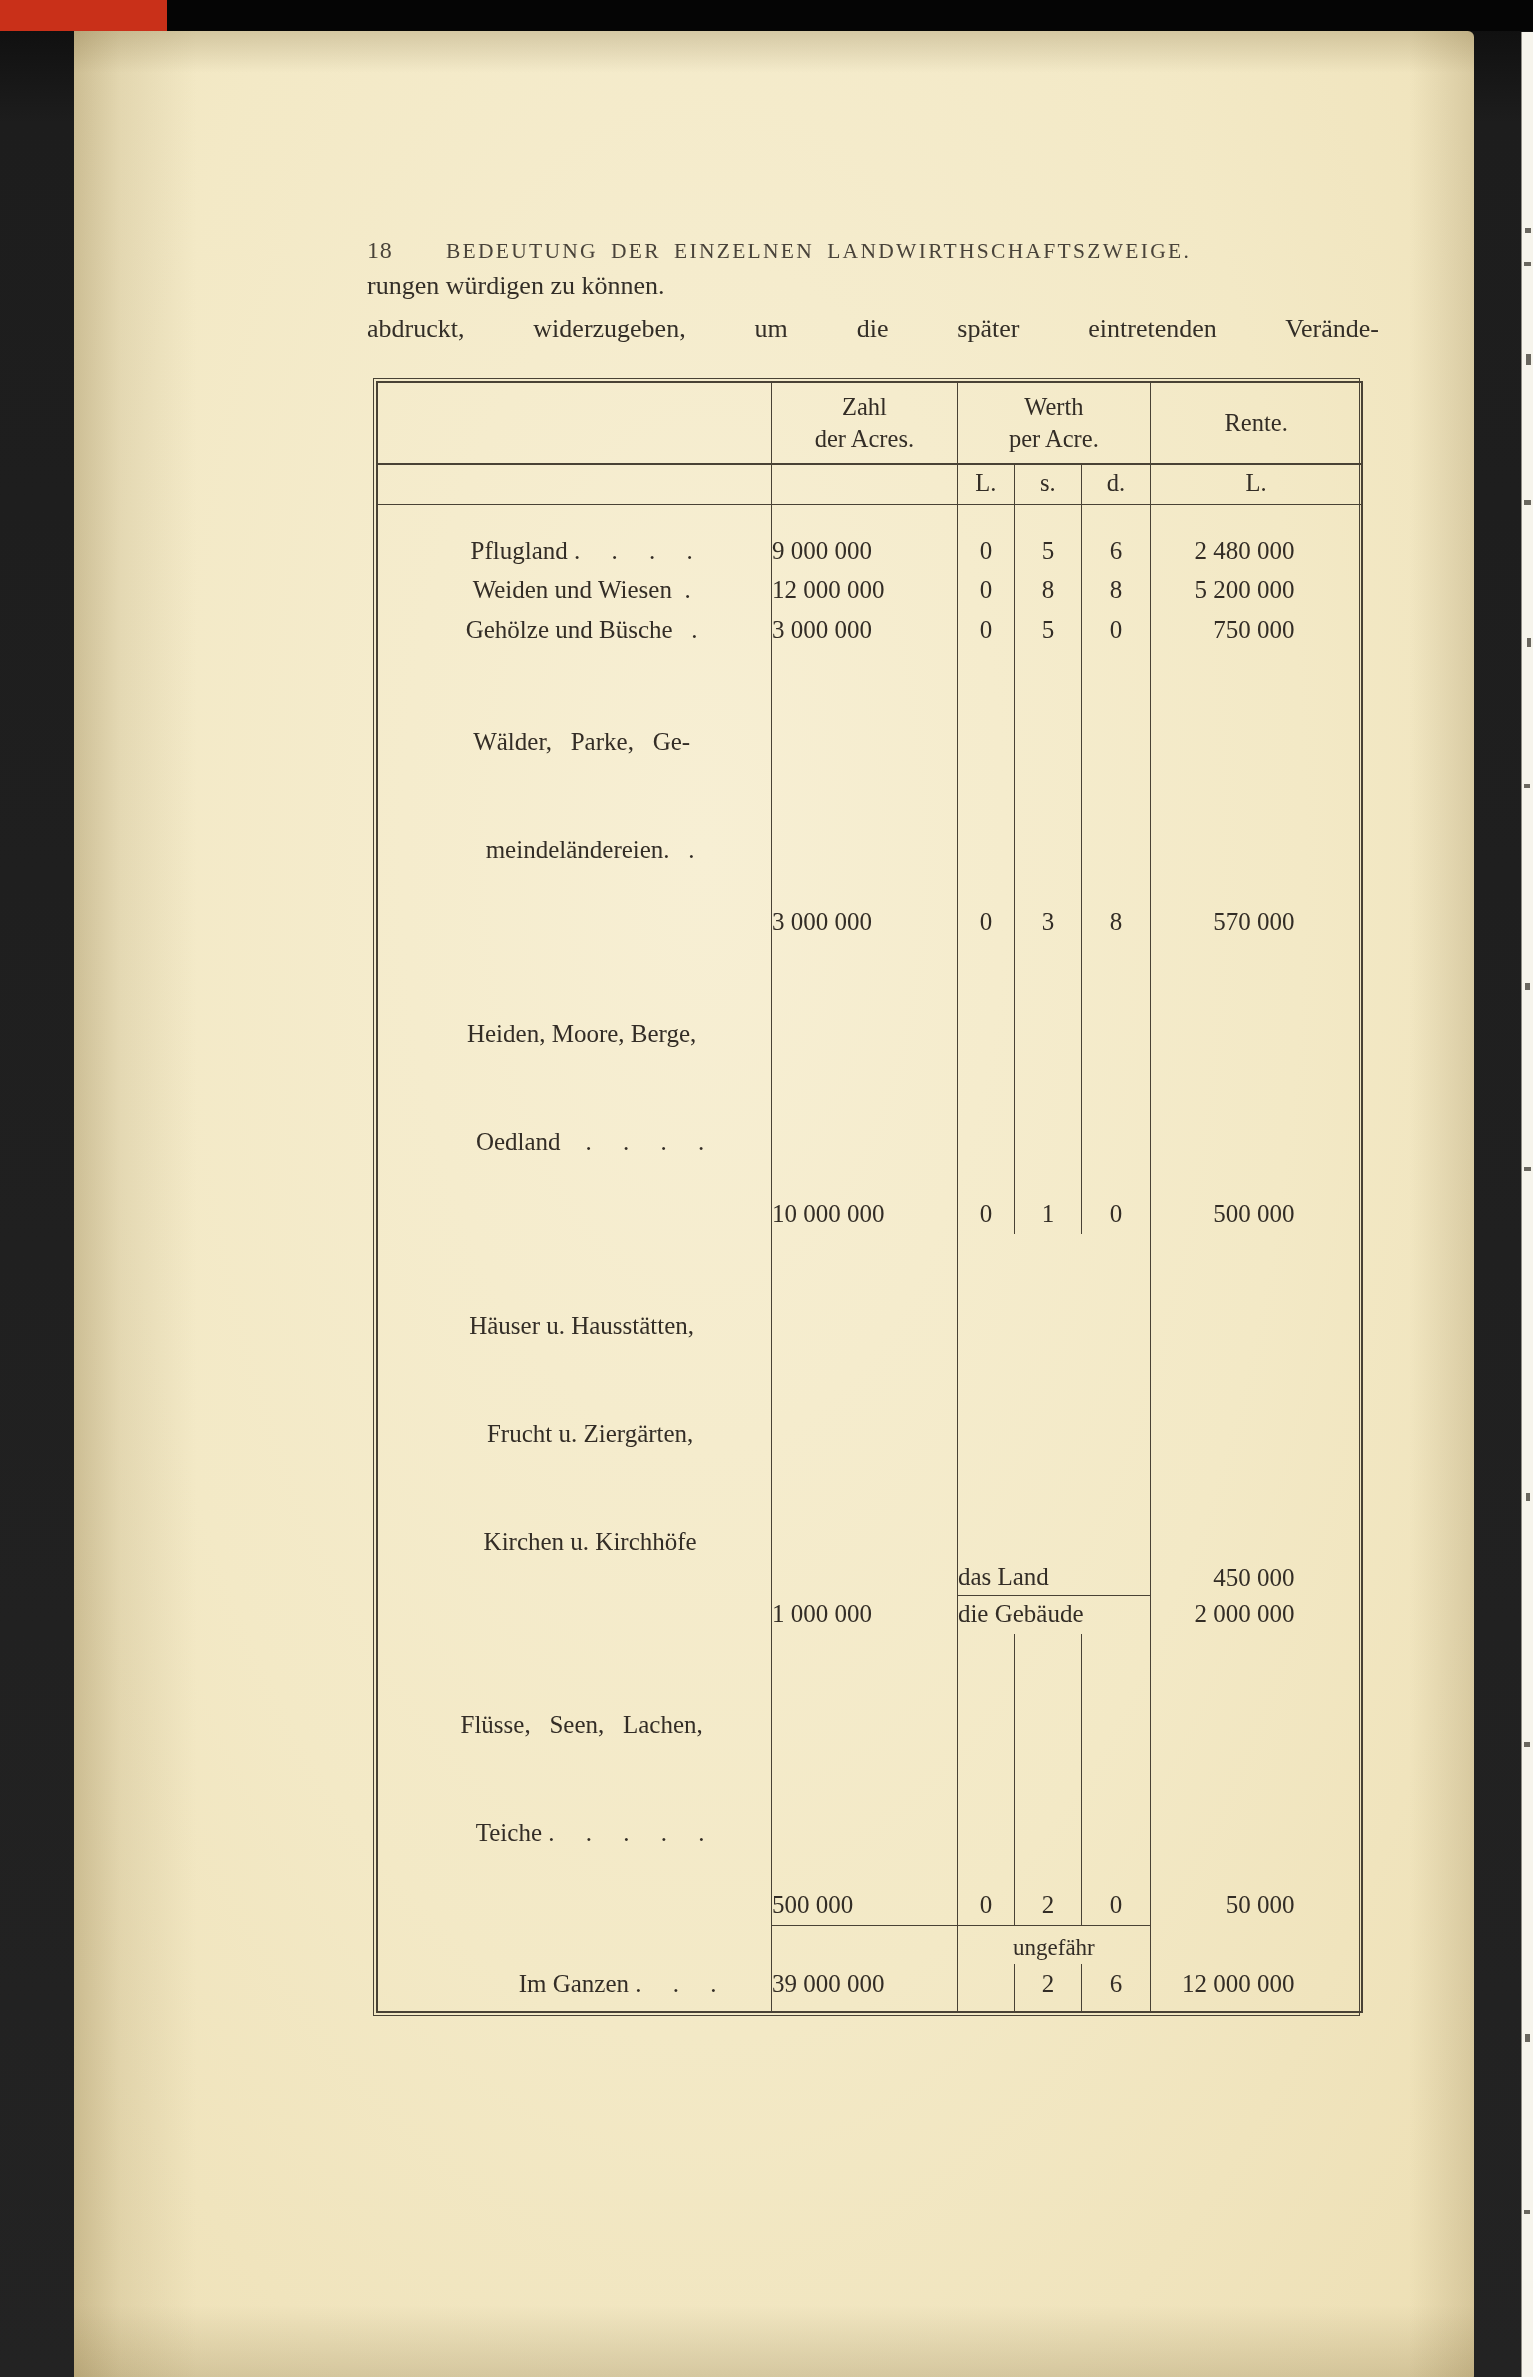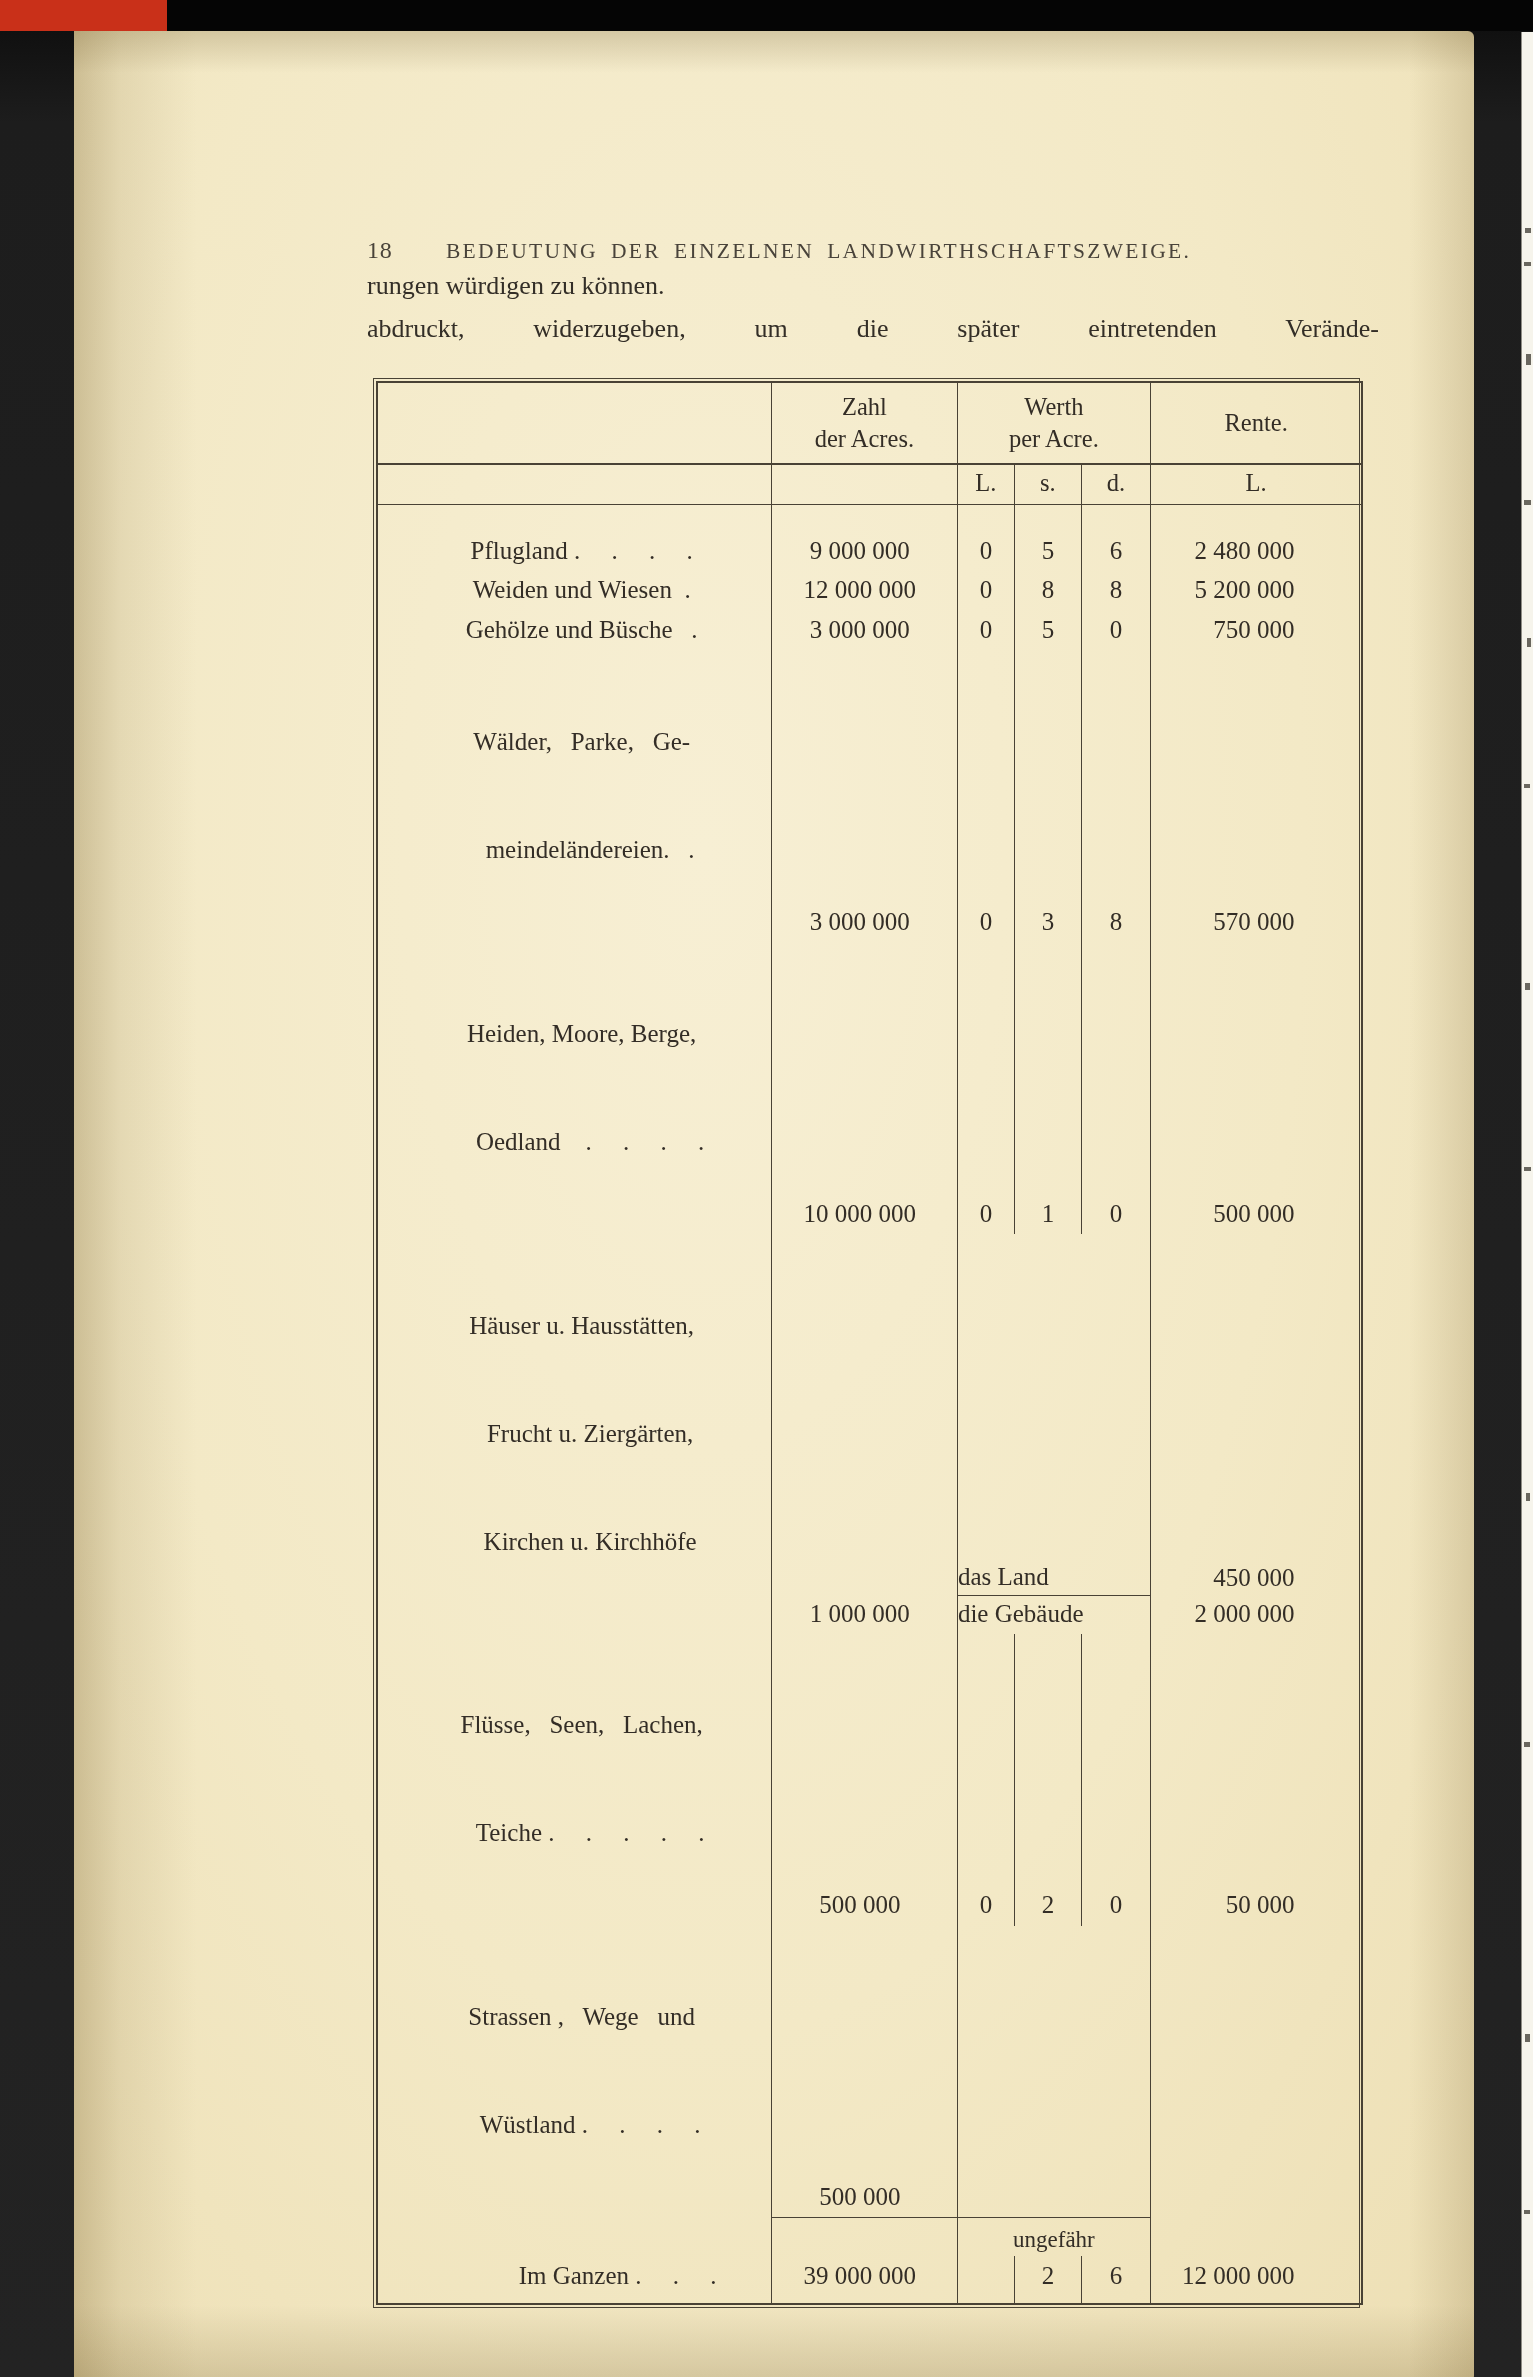"9 000 000" .num { text-align: center -> left }
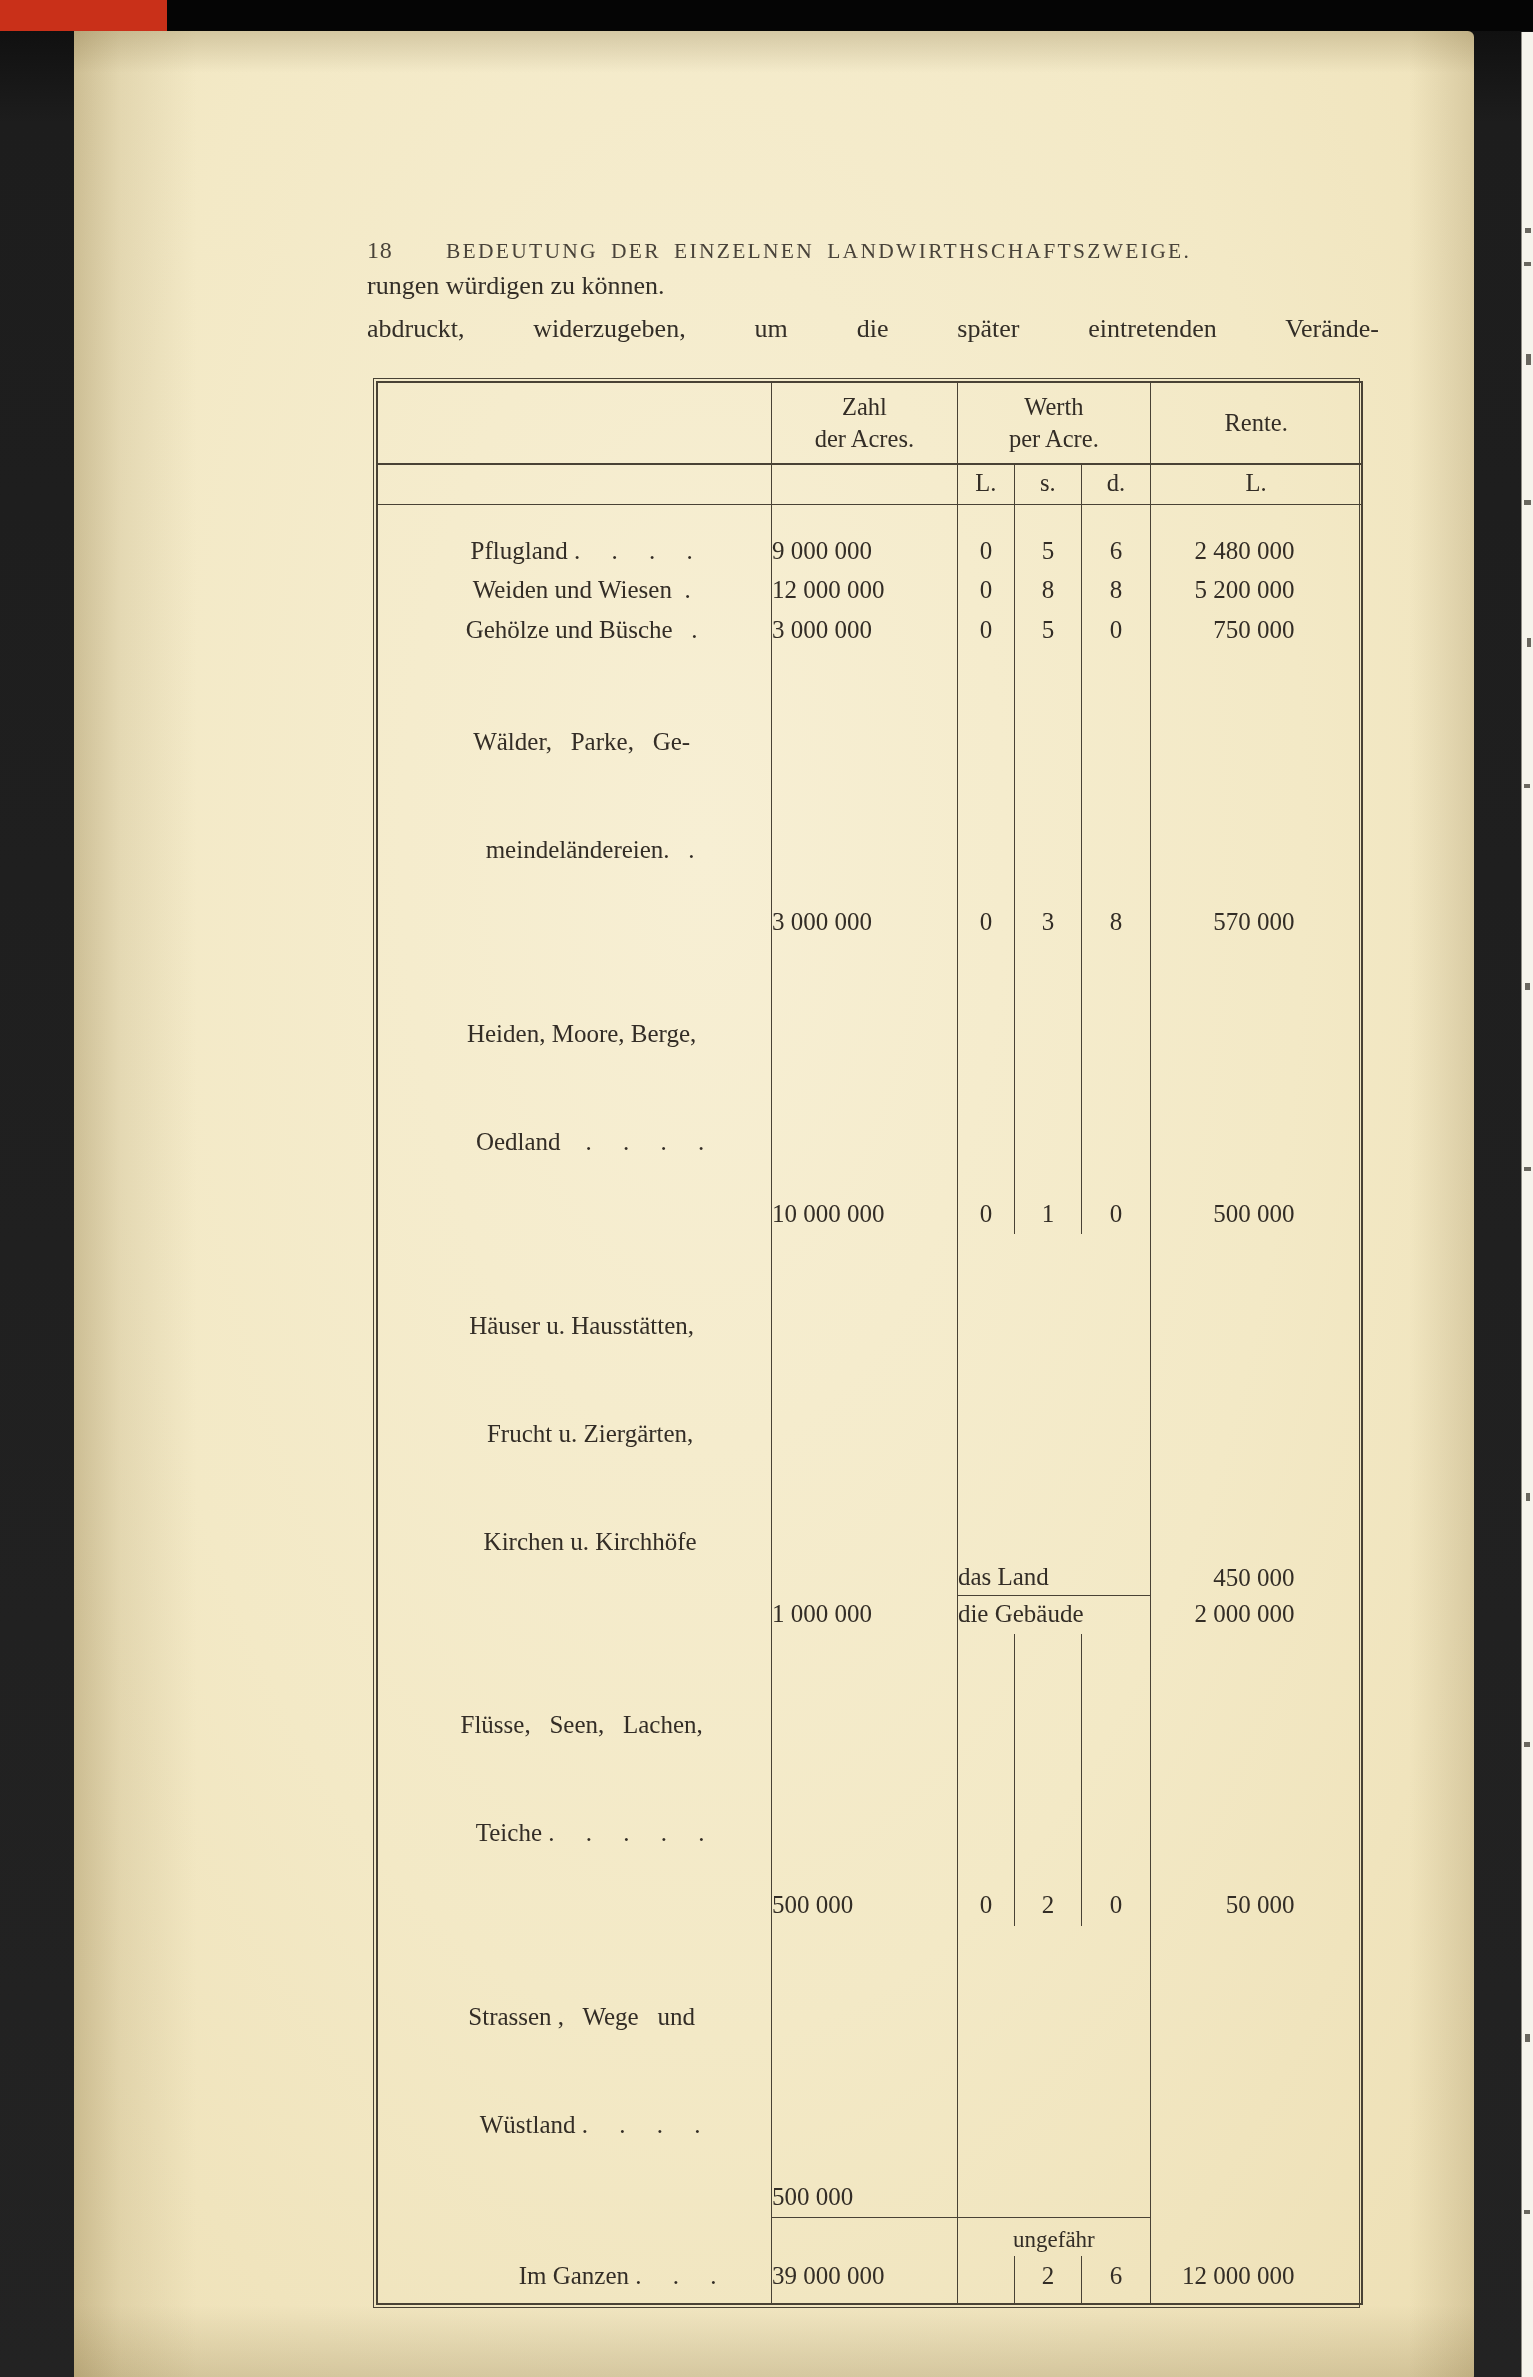"Strassen , Wege und" tr { html: <tr> <td> <div>Strassen , Wege und</div> <div>Wüstland . . . .</div> </td> <td>500 000</td> <td></td> <td></td> </tr> -> none }
